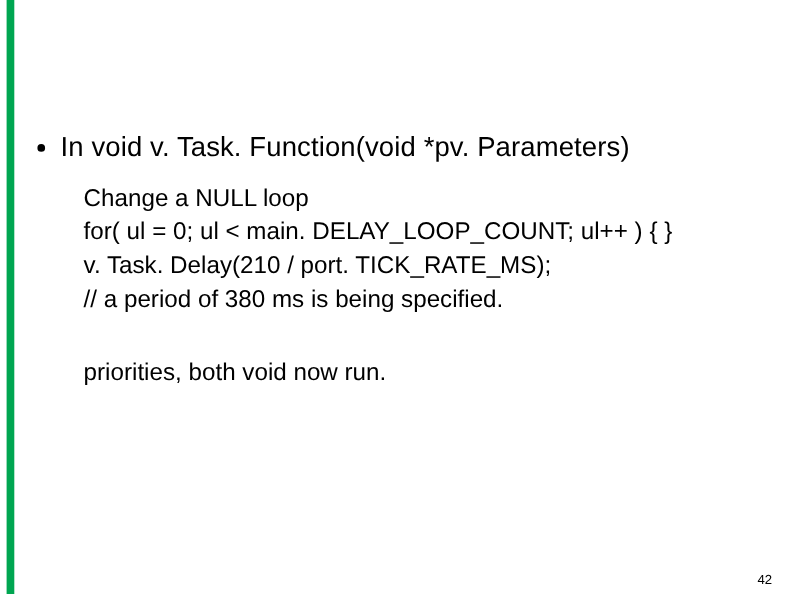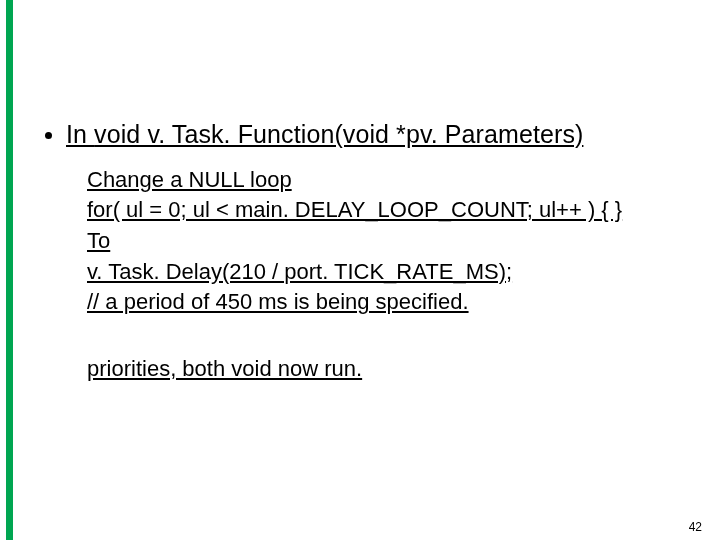"In void v. Task. Function(void" .content { left: 41px -> 30px; text-decoration: underline -> none }
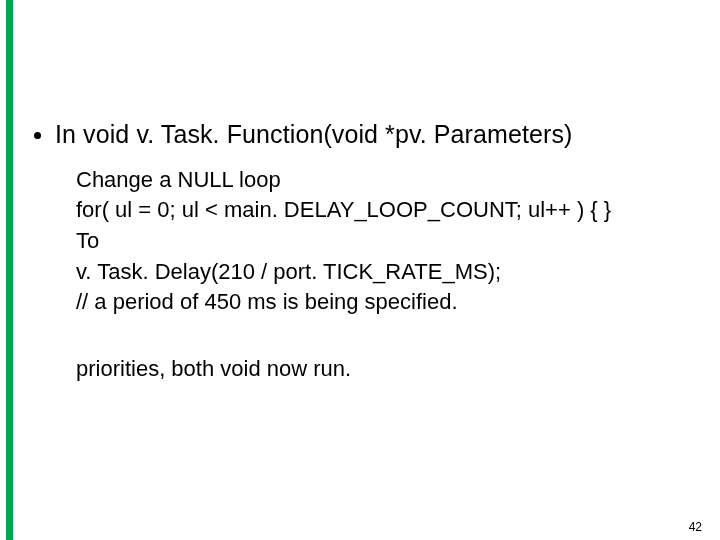"To" p { html: <p>To</p> -> none }
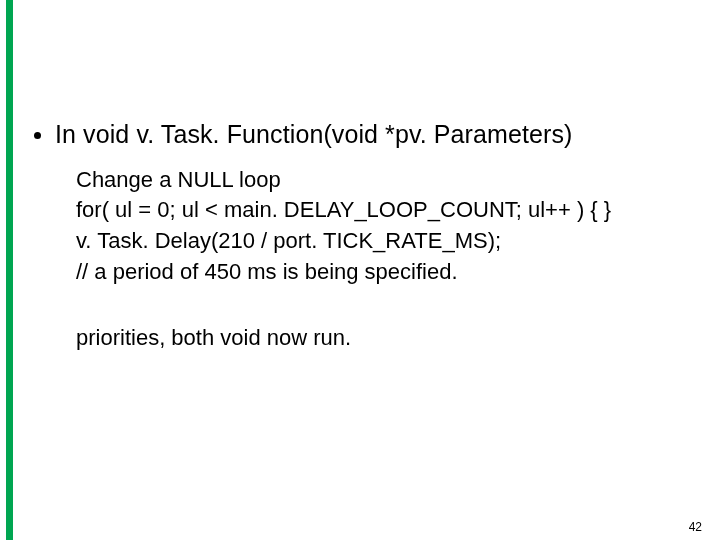"// a period of 450" p { text: 450 -> 380 }
